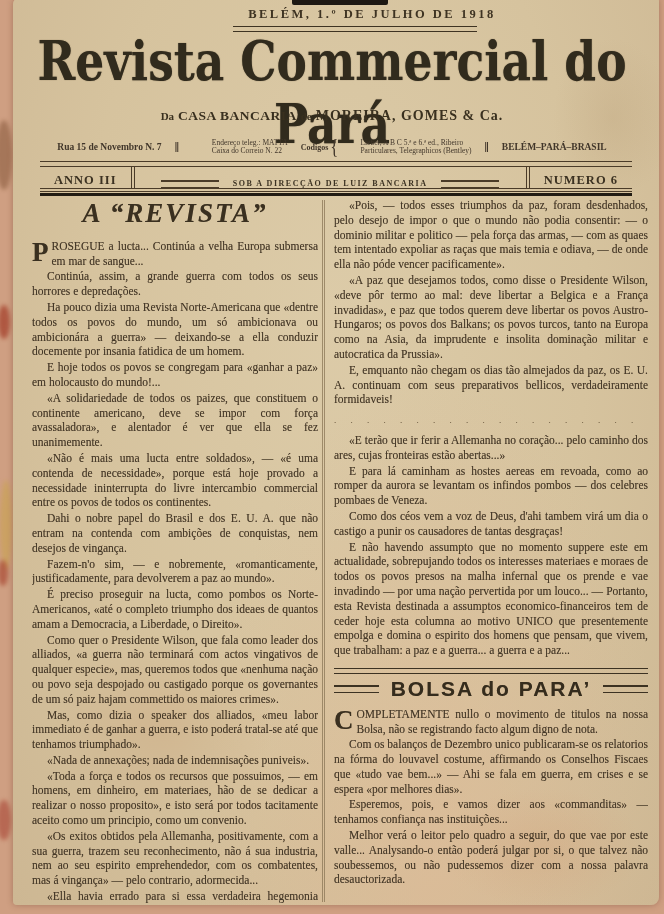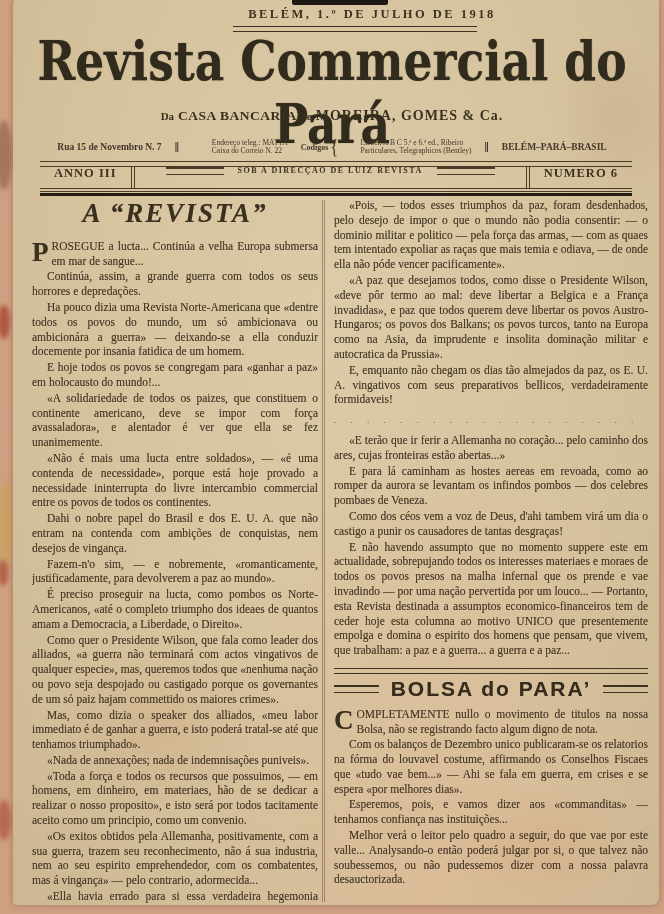"ANNO III" #banner-row { align-items: flex-start -> flex-end }
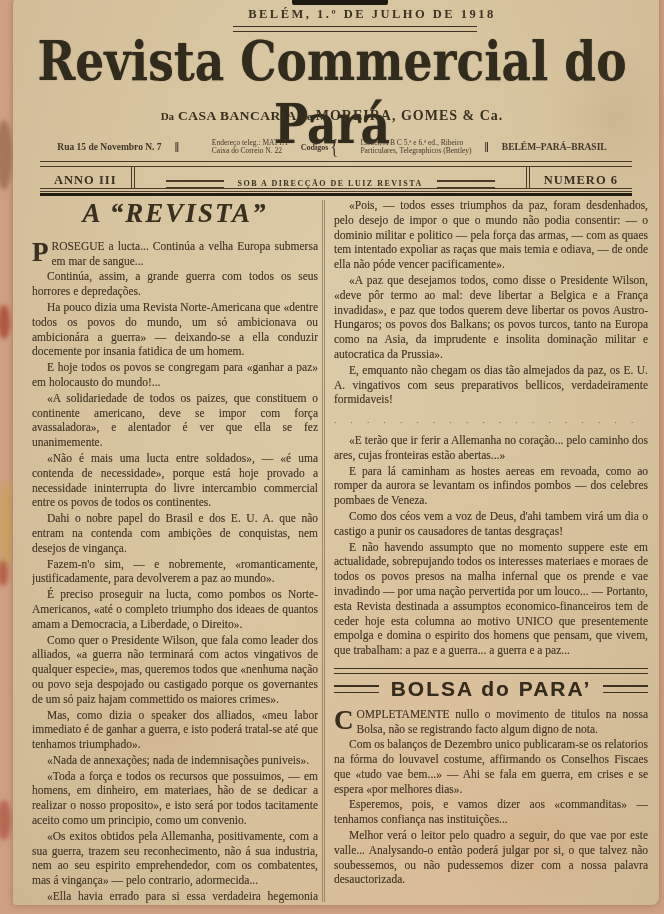"SOB A DIRECÇÃO DE LUIZ" span.banner-center { text: REVISTA -> BANCARIA }
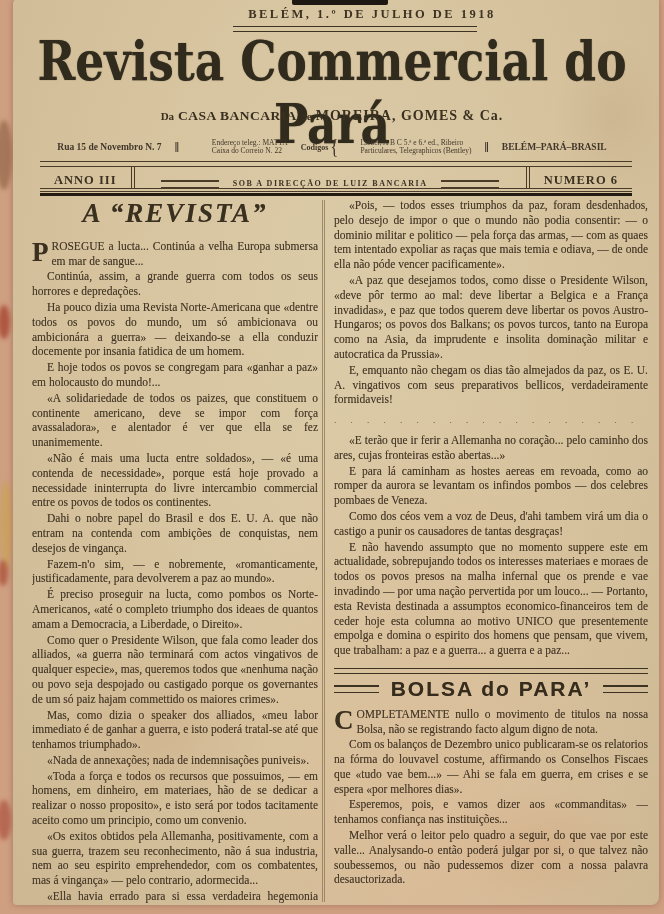"E, emquanto não chegam os" p.para { text: vingativos -> continuam }
